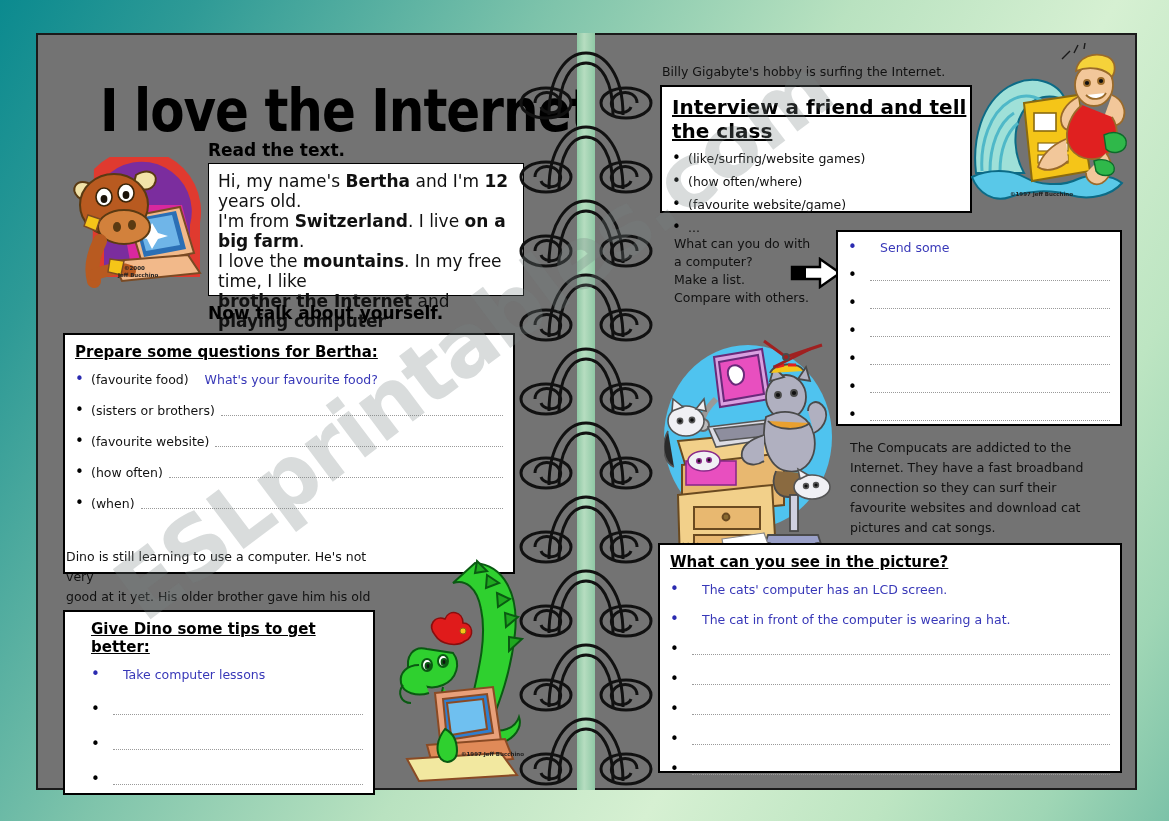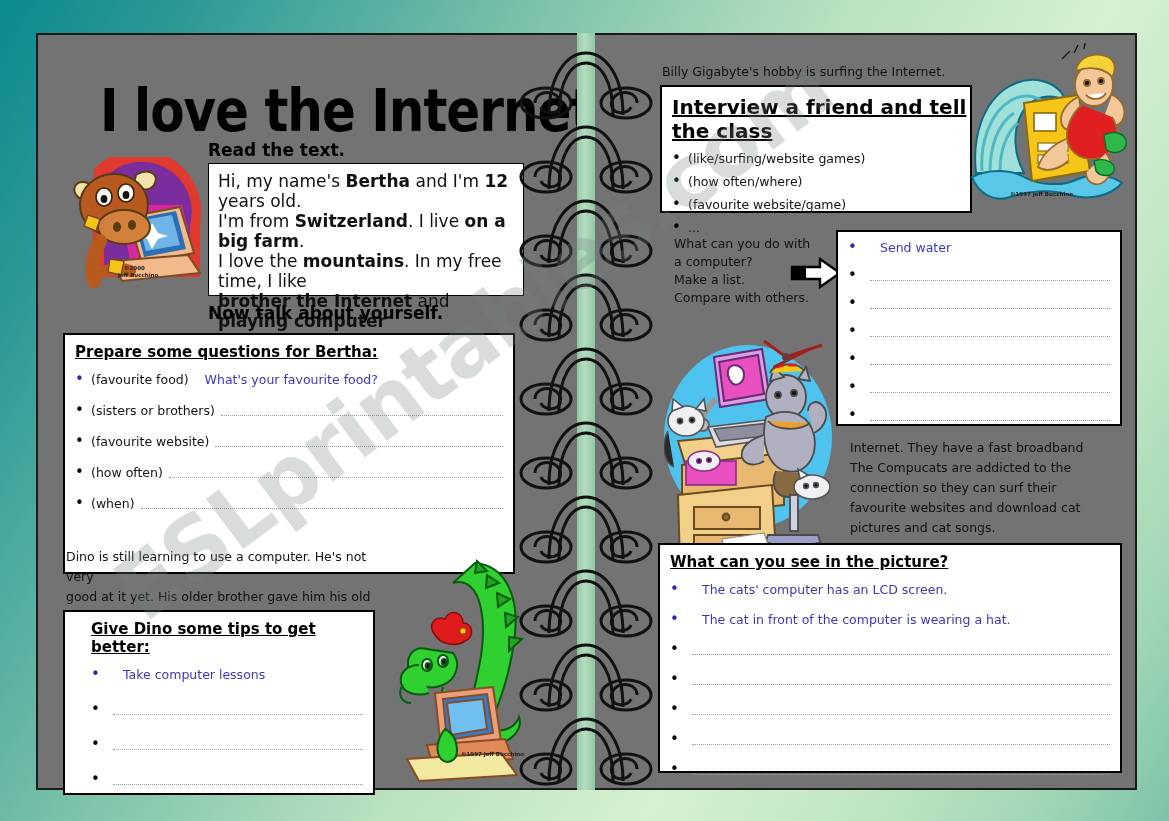"Send water" span.ans { text: water -> some }
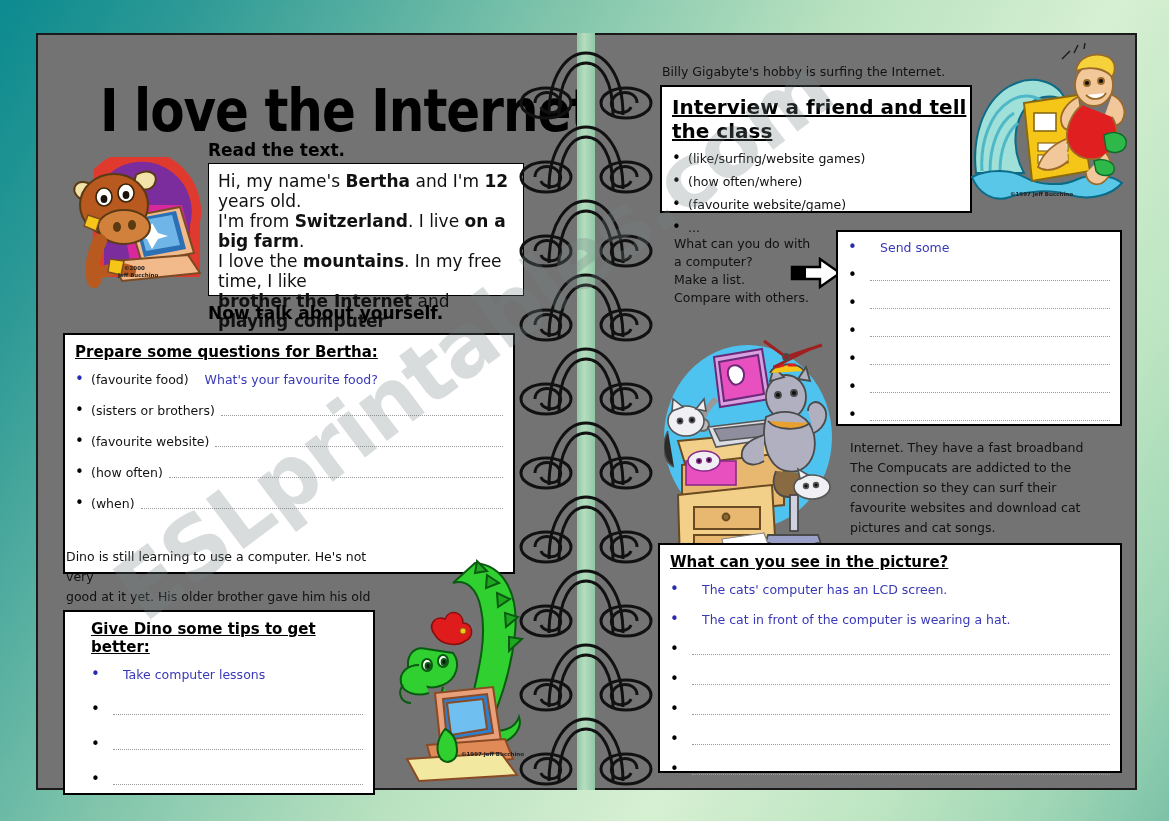"Internet. They have a fast" div { order: before "The Compucats are addicted to" -> after "The Compucats are addicted to" }
